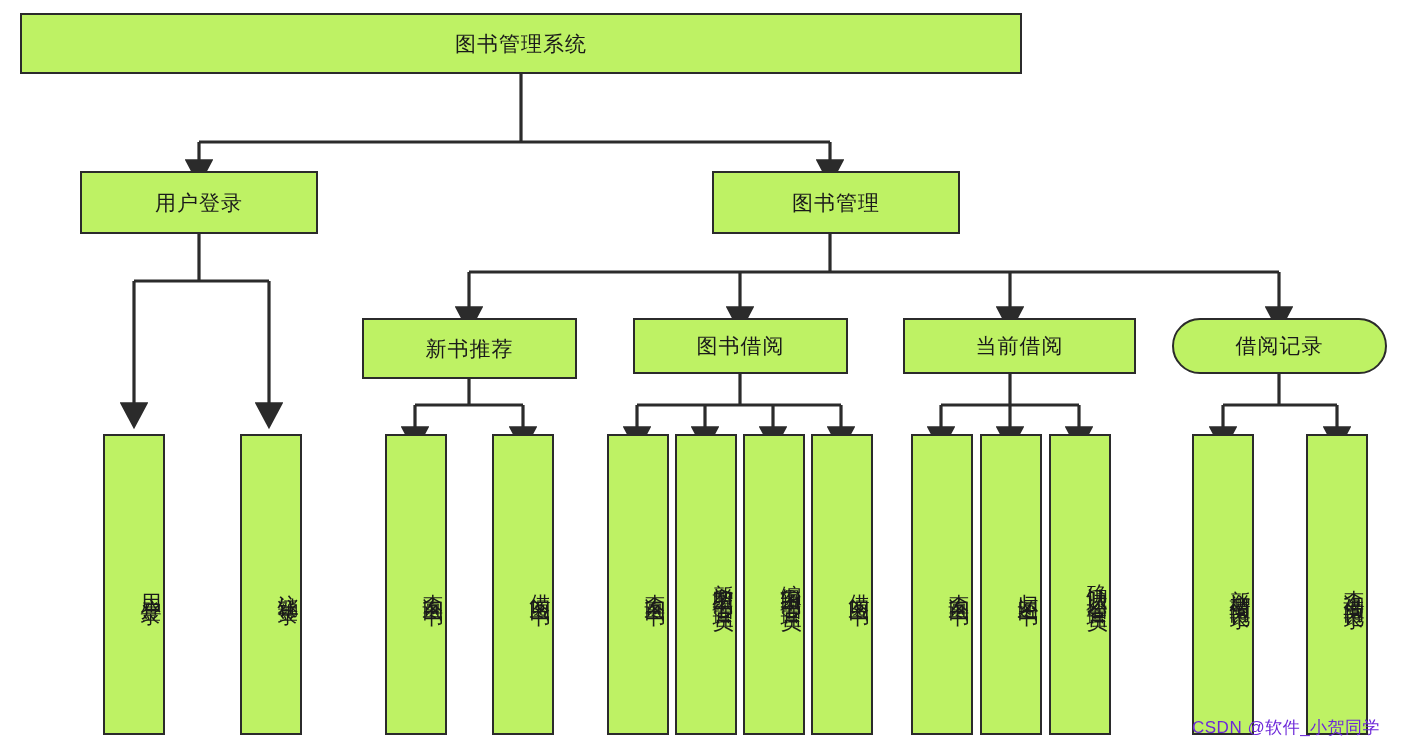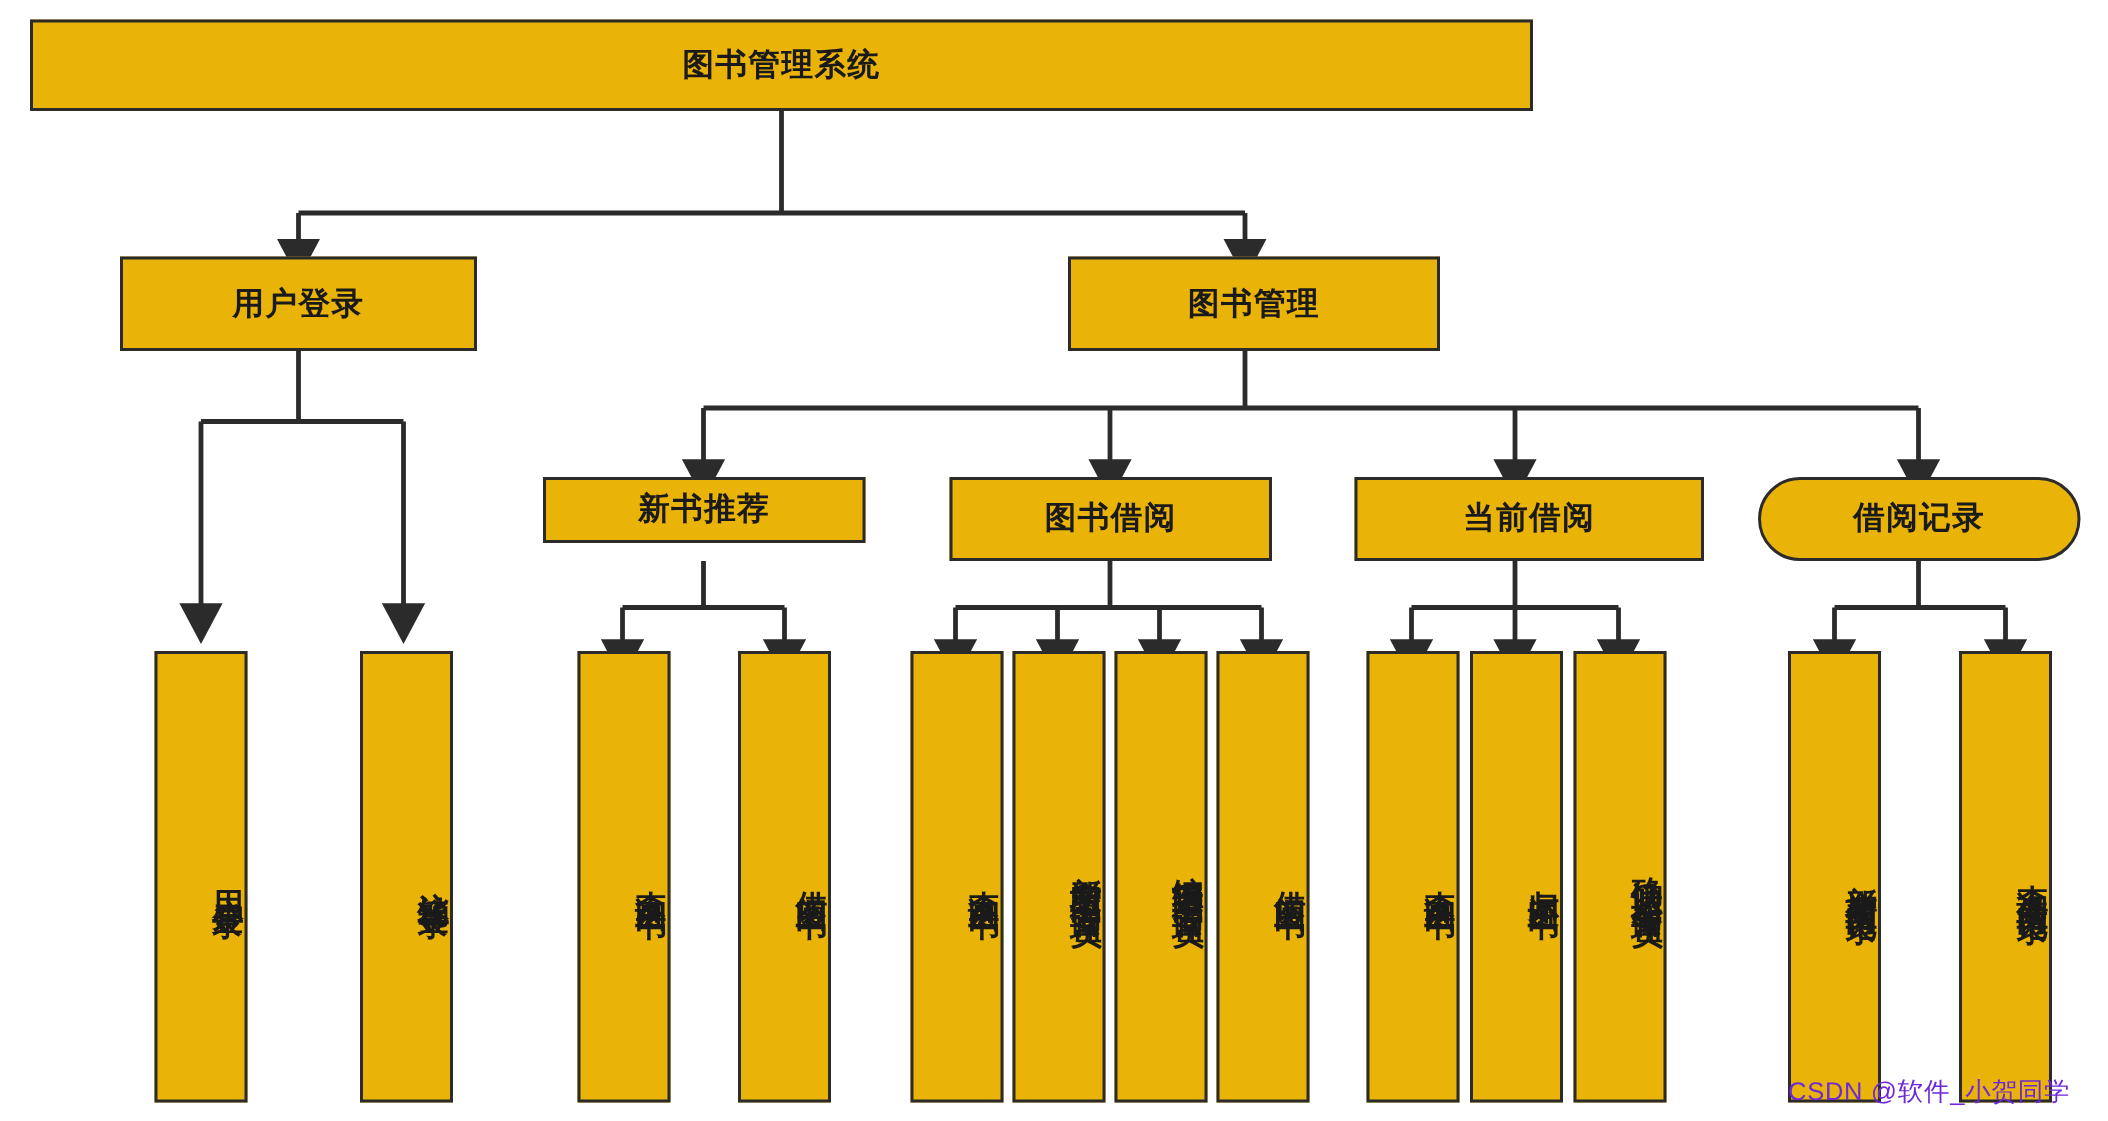"图书管理系统" .node { background: #eab308 -> #bef264; font-weight: bold -> none }
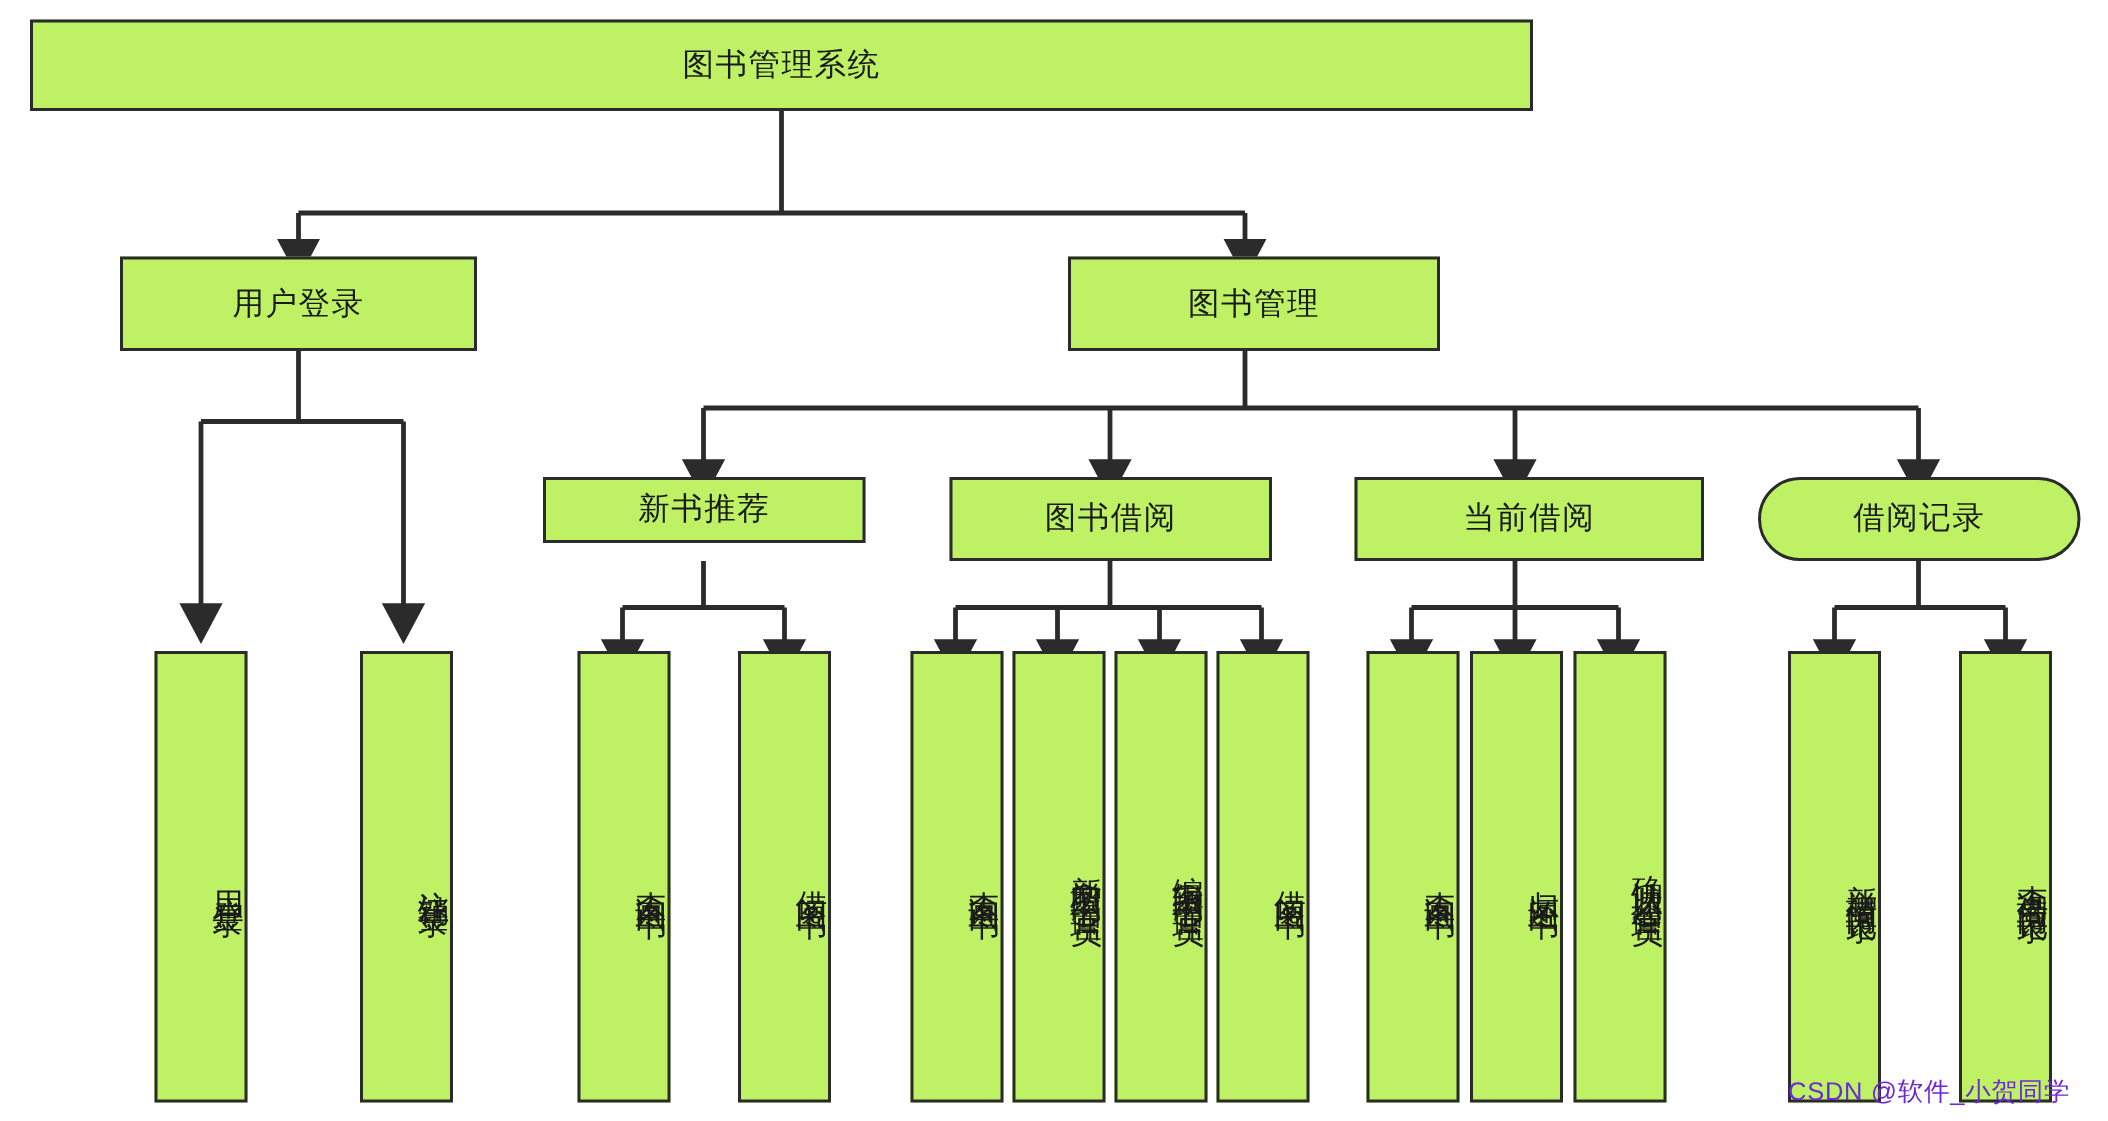"新书推荐" div.node { height: 44px -> 61px }
